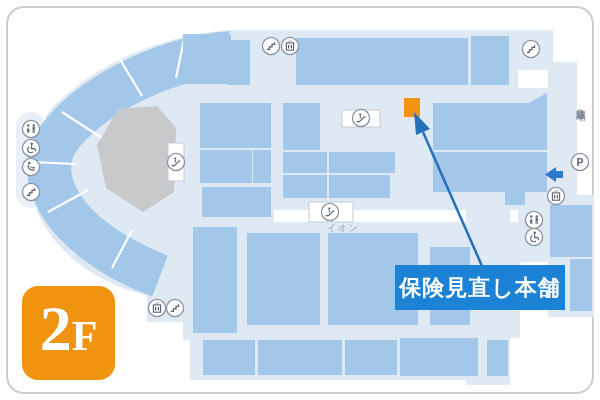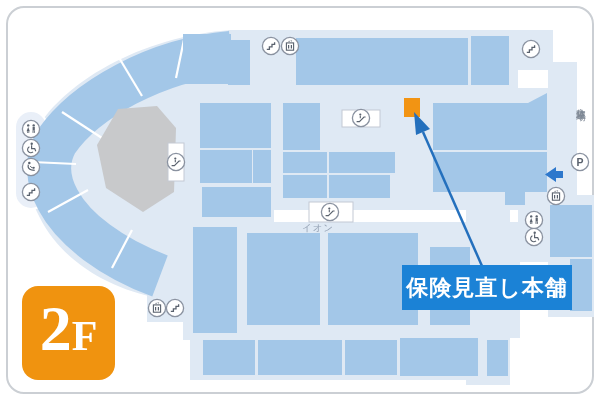"イオン" .aeon-text { left: 290px -> 303px; text-align: center -> right }
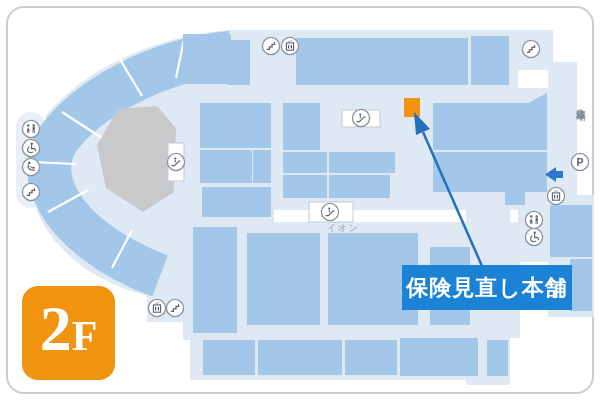"保険見直し本舗" .dest-label { margin-left: 7px -> none }
